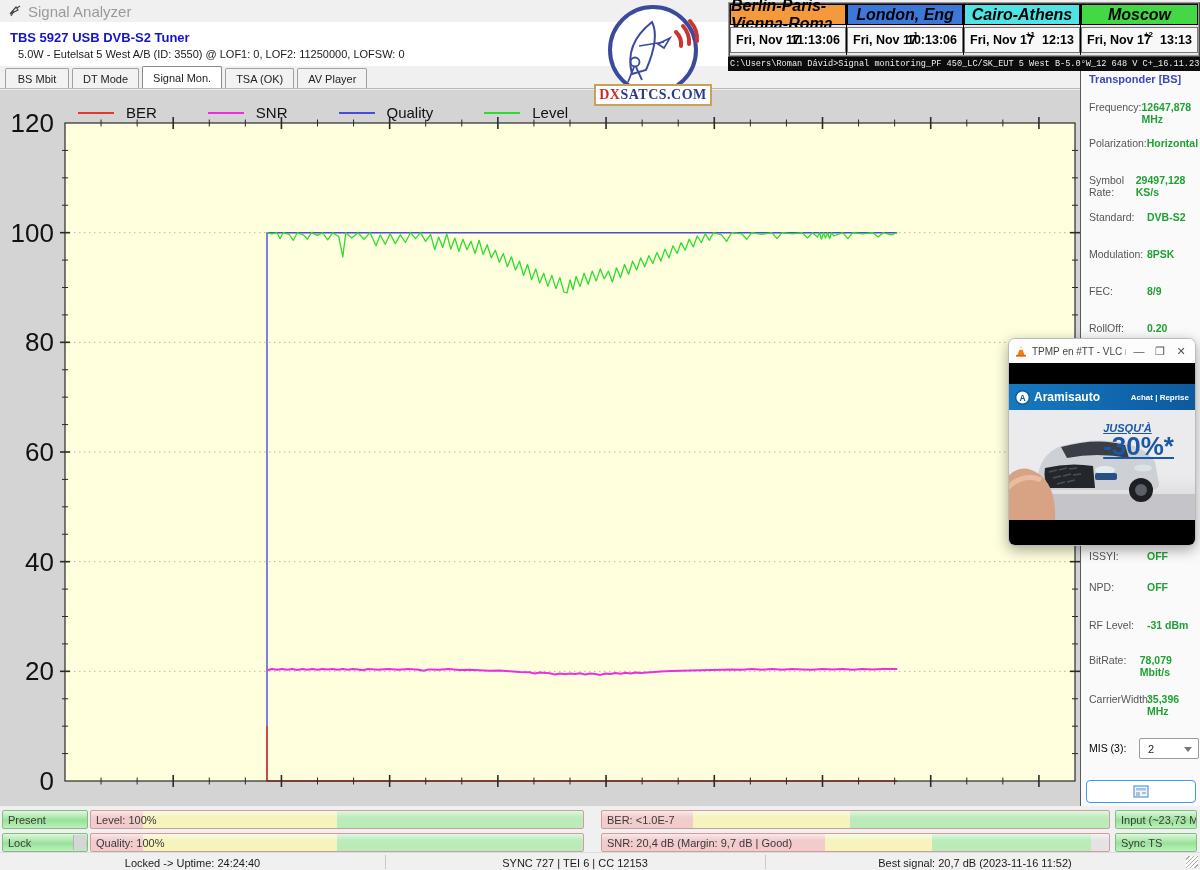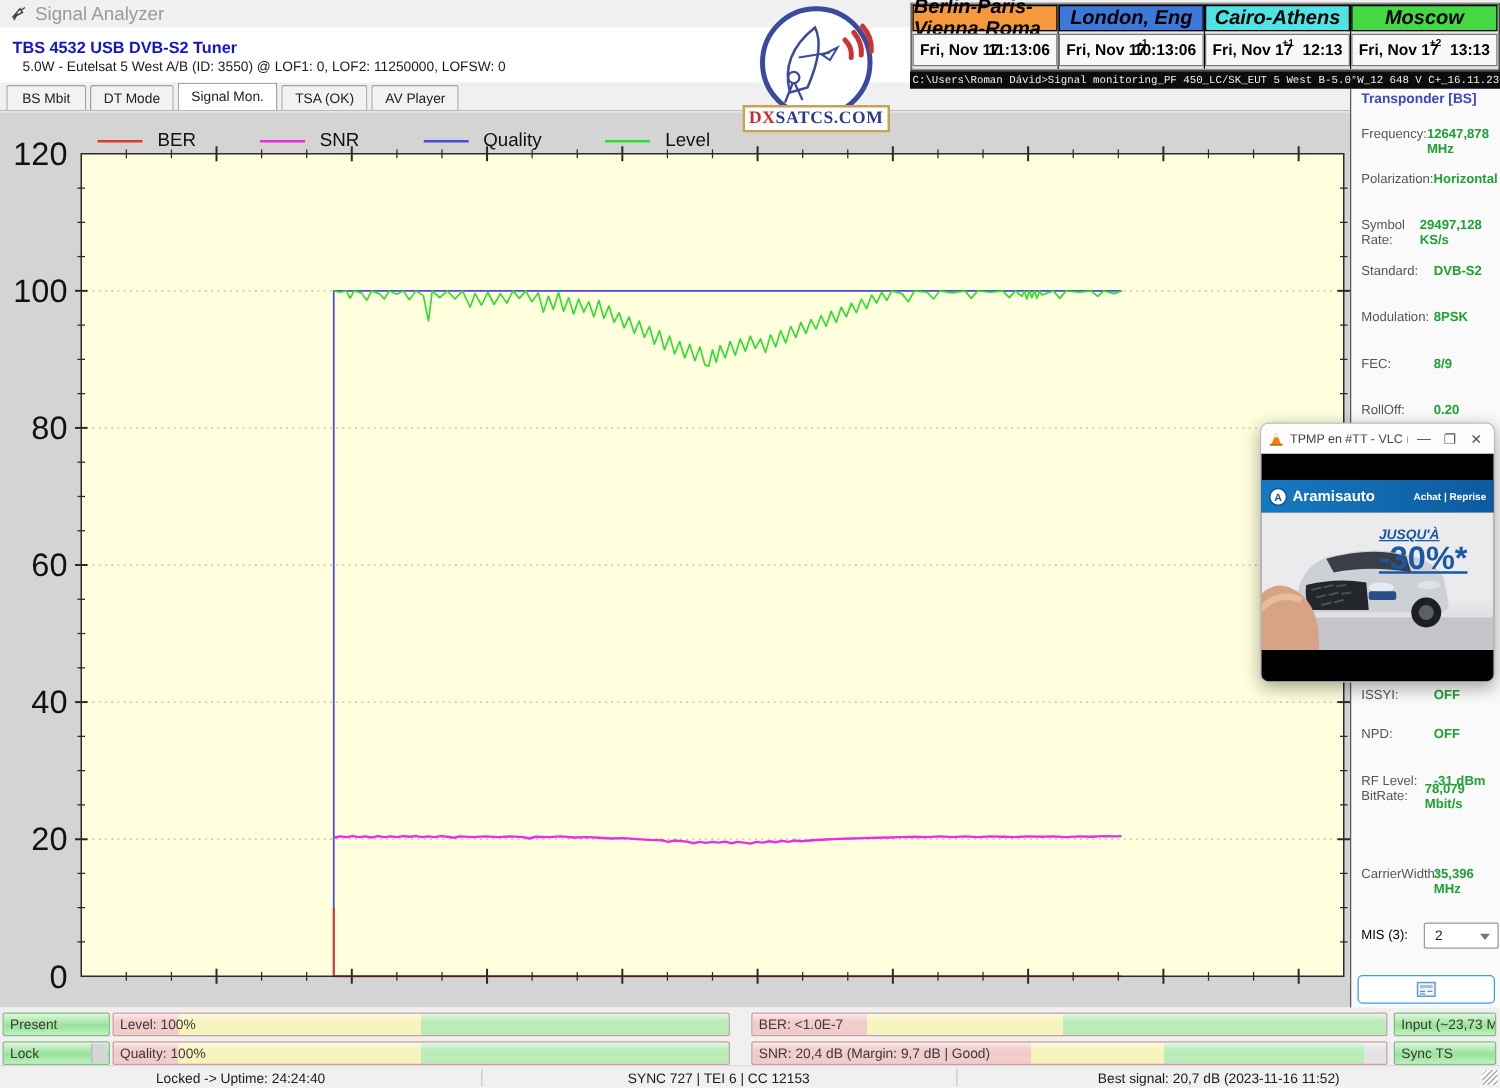"TBS 4532 USB DVB-S2 Tuner" div.abs { text: 4532 -> 5927 }
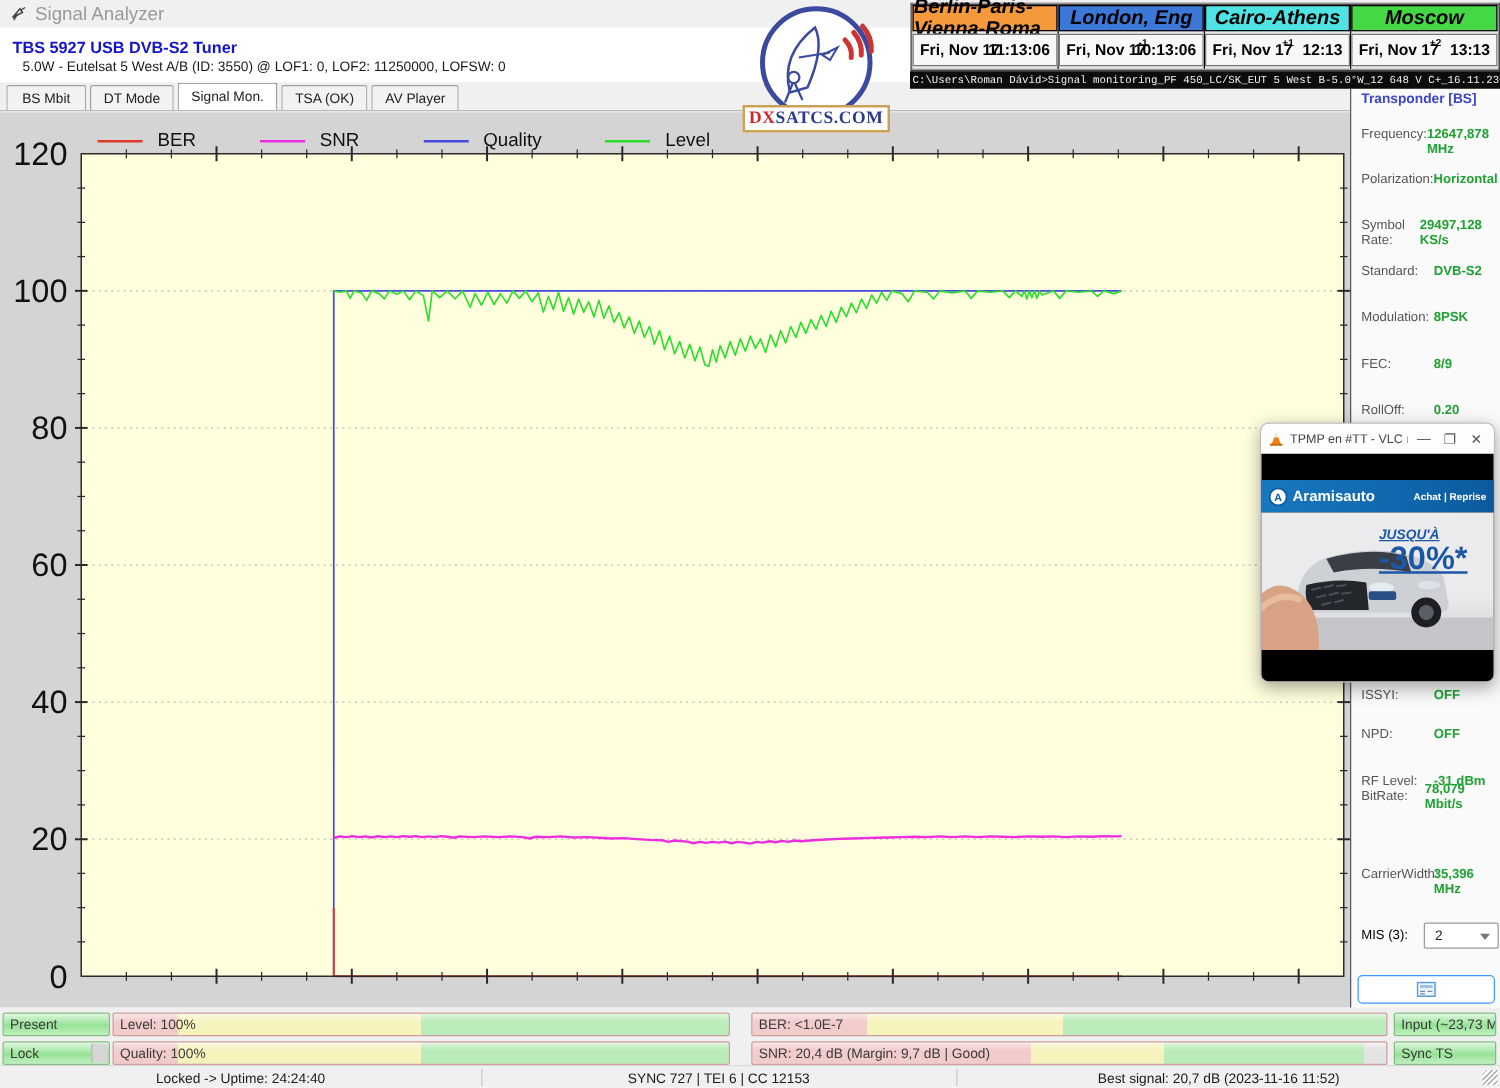"BitRate:" div.tr-row { align-items: center -> none; top: 554px -> 583px }
